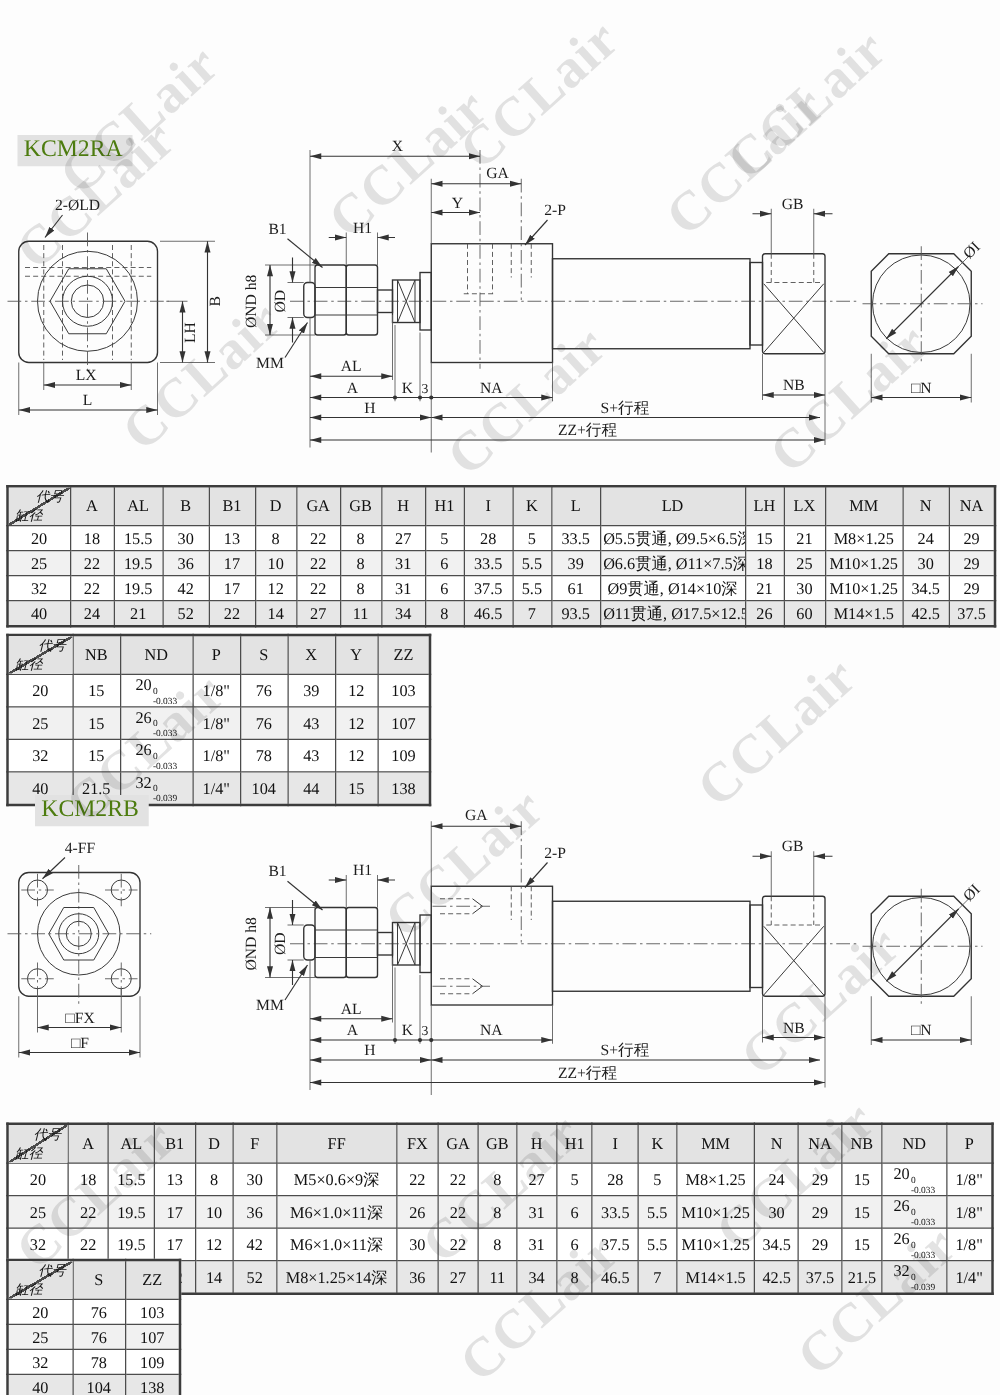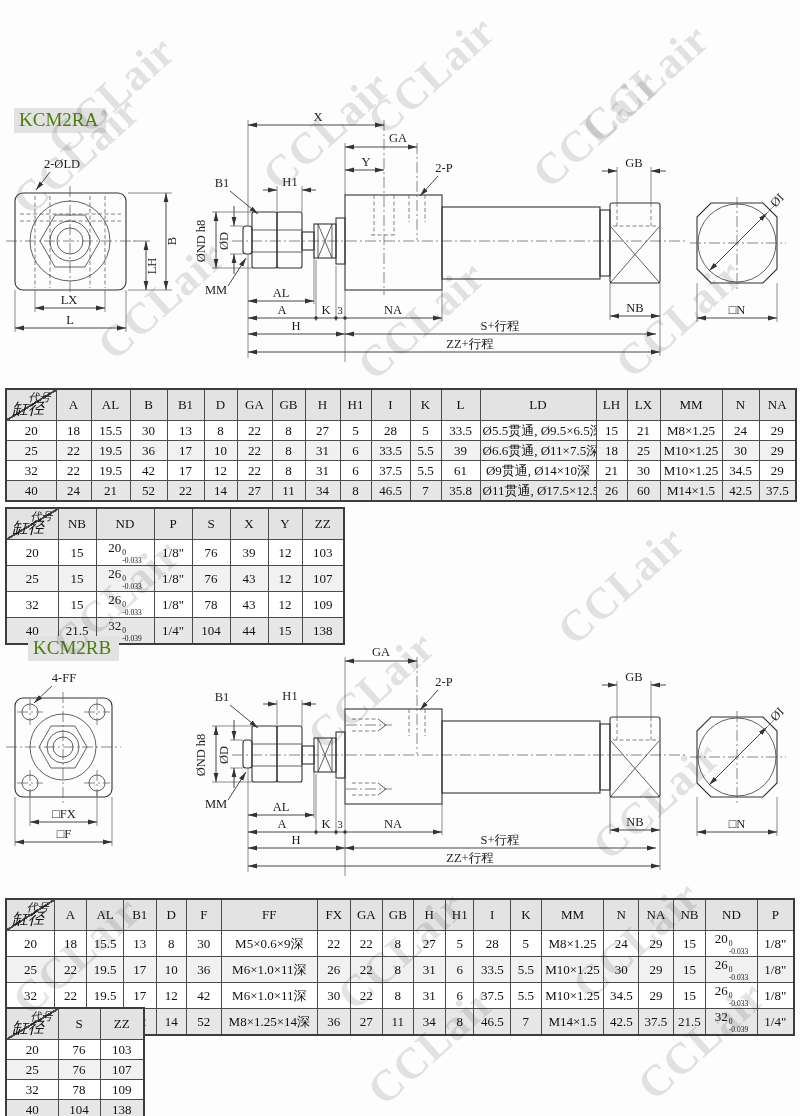"缸径" th.corner .c-bot { font-size: 16px -> 11px }
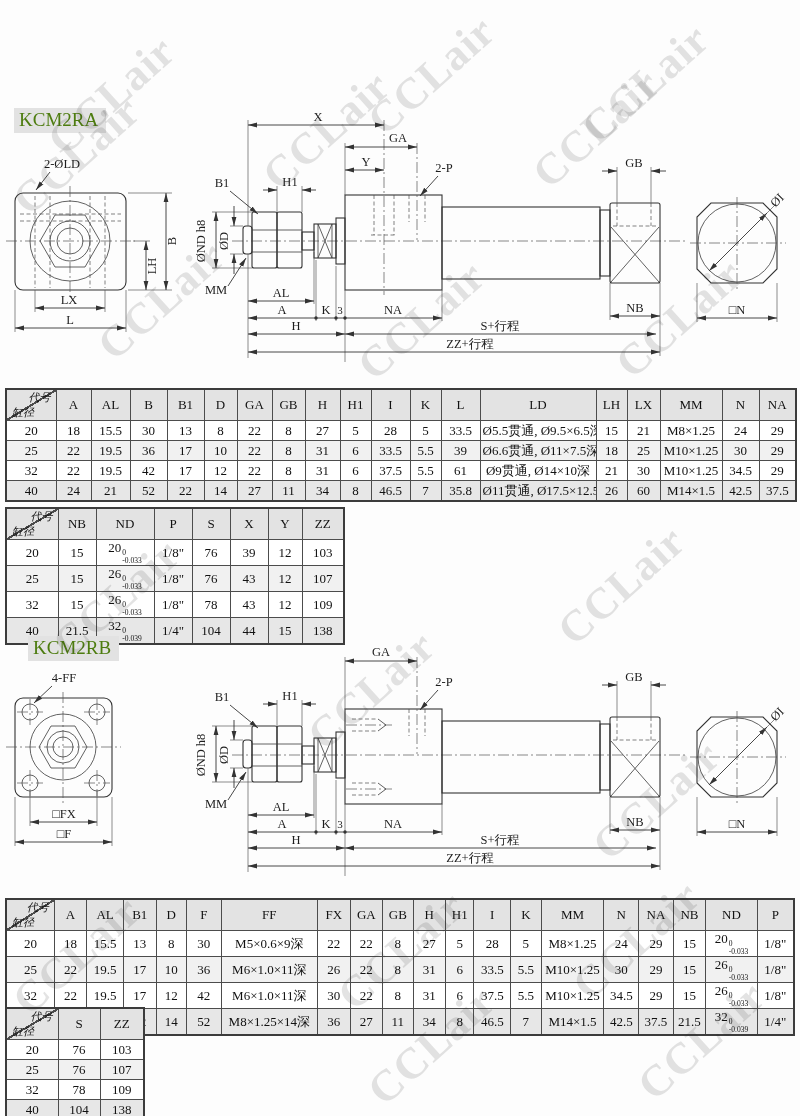"35.8" td { text: 35.8 -> 93.5 }
